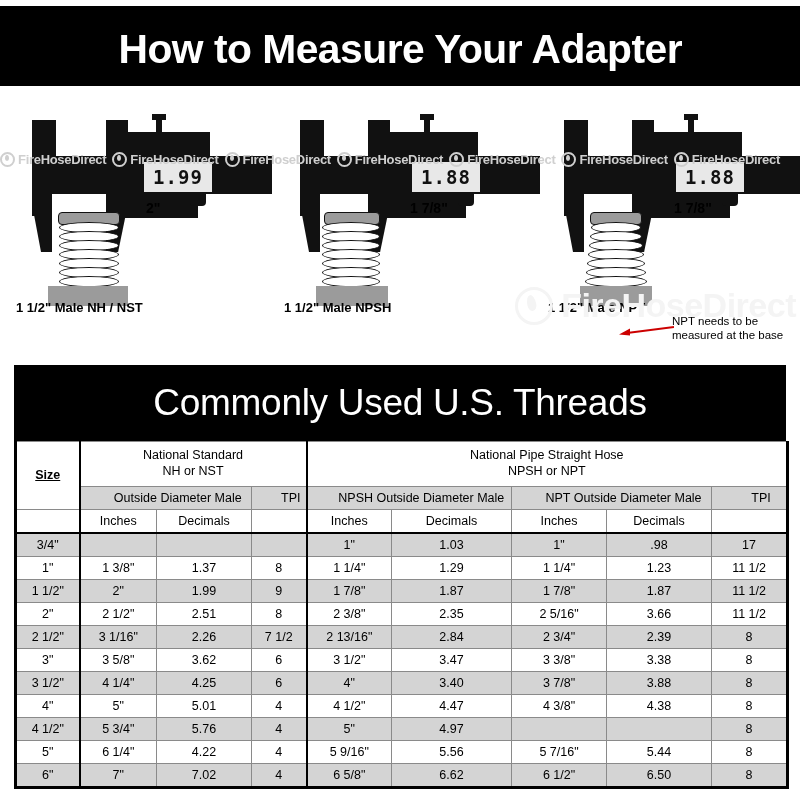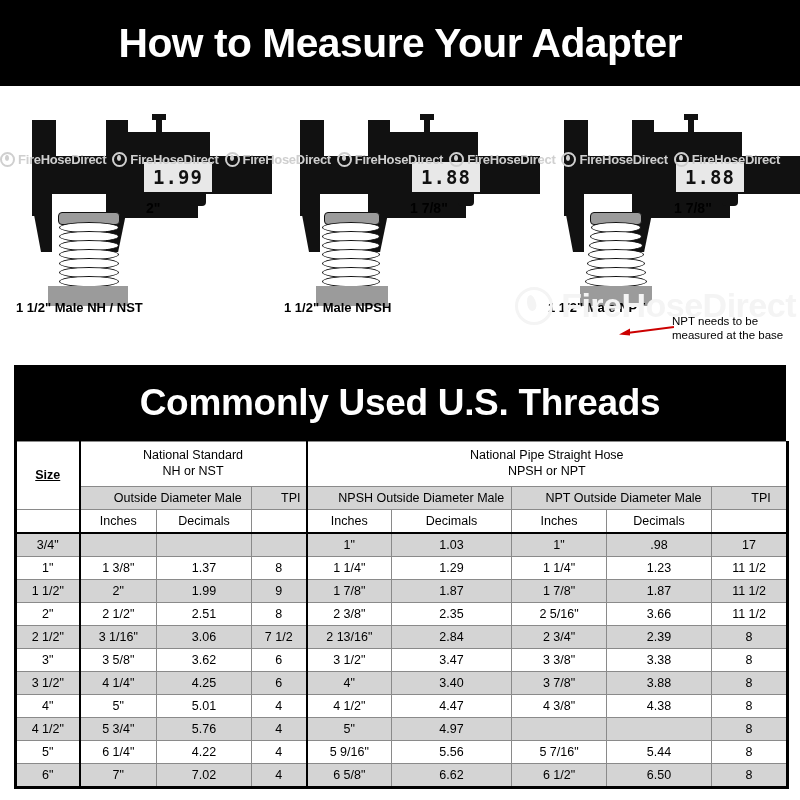"How to Measure Your Adapter" .title-banner { top: 0 -> 6px }
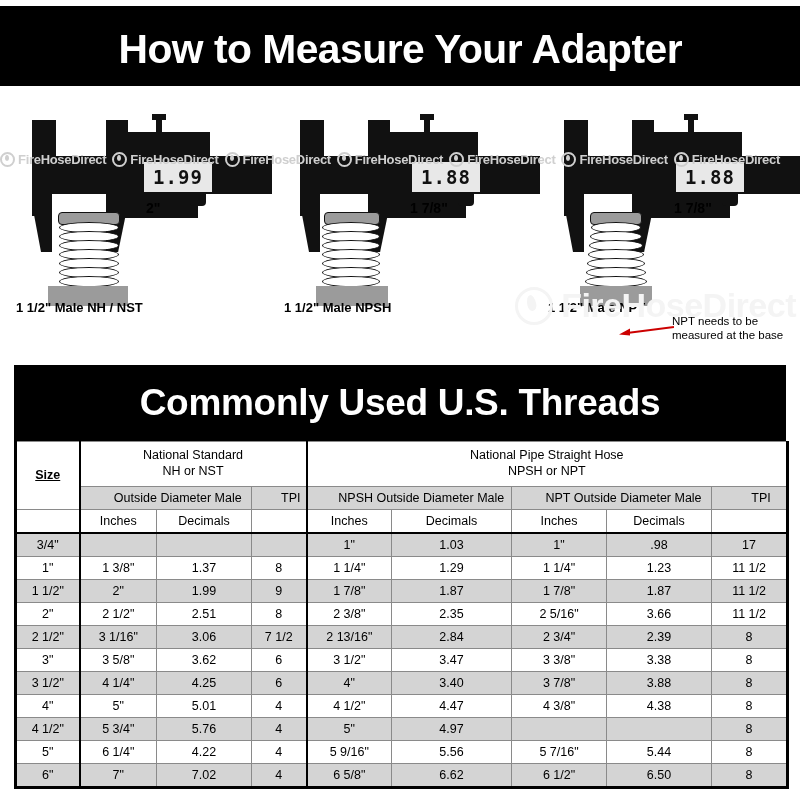"Commonly Used U.S. Threads" .table-banner .t { font-weight: bold -> normal }
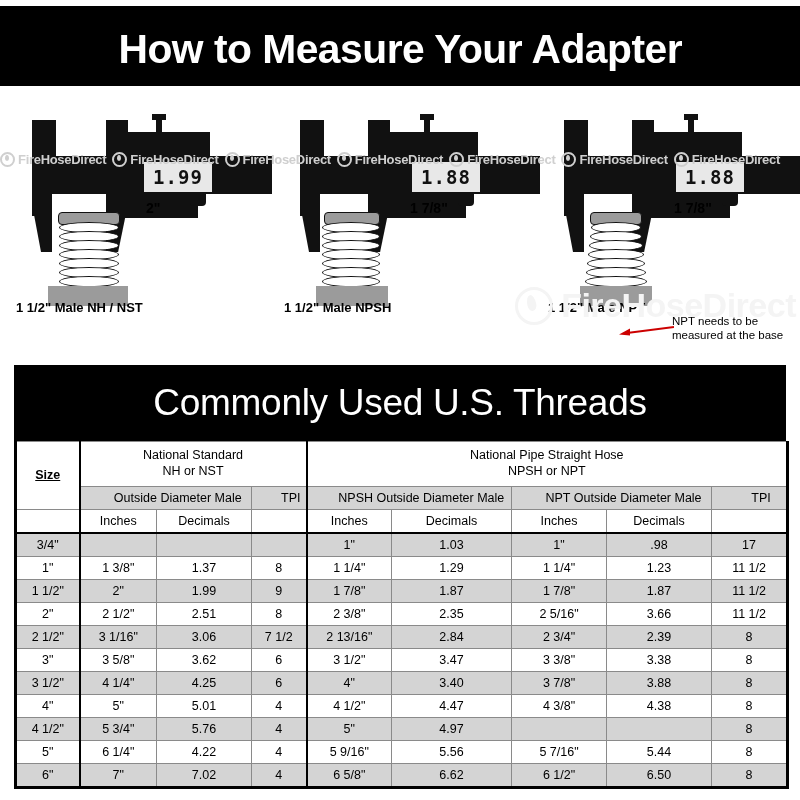"3.06" td { text: 3.06 -> 2.26 }
